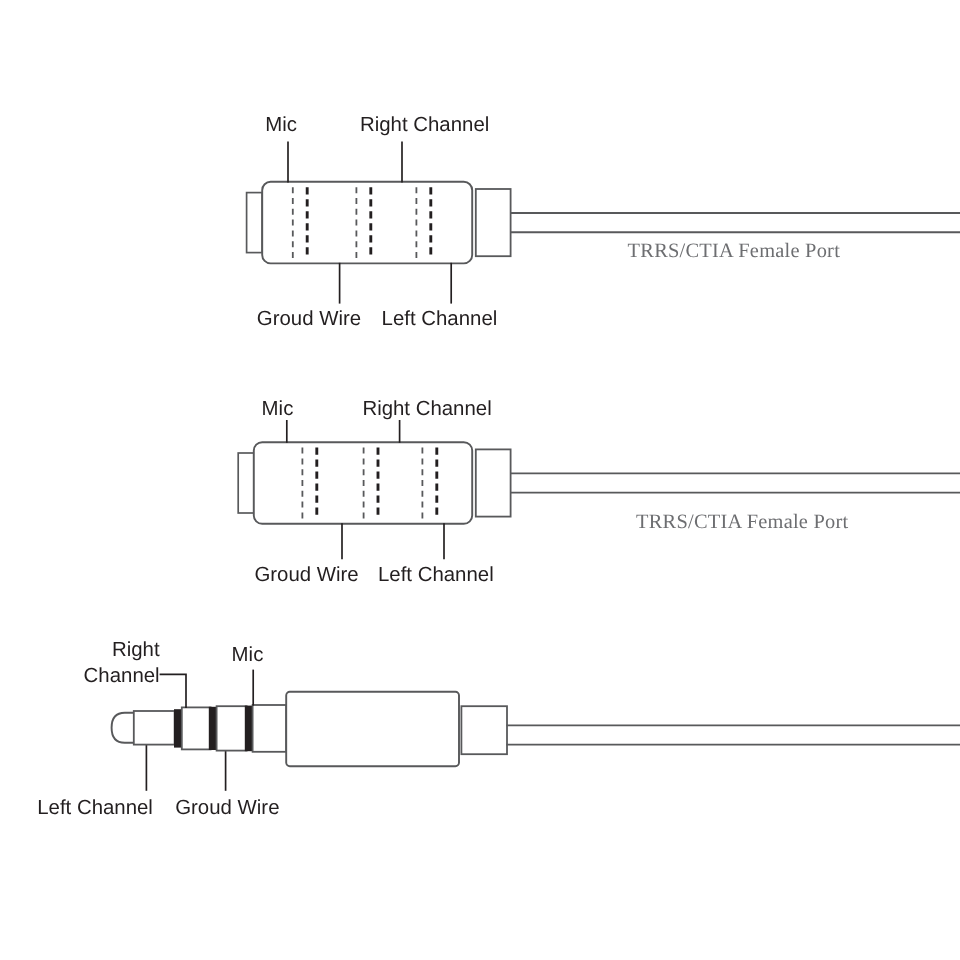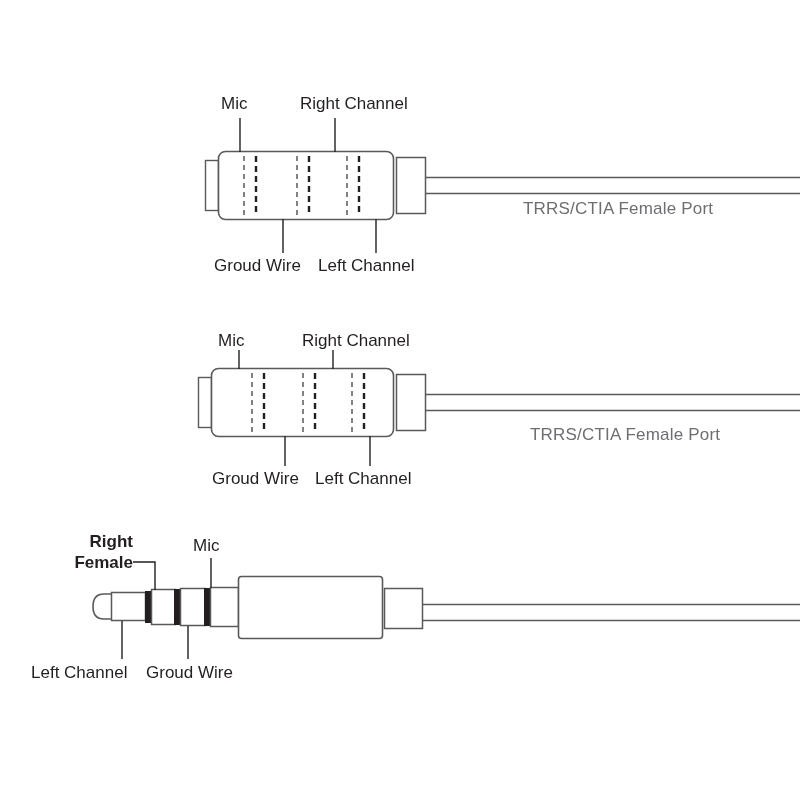"TRRS/CTIA Female Port" .portlbl { font-family: Liberation Sans, sans-serif -> Liberation Serif, serif }
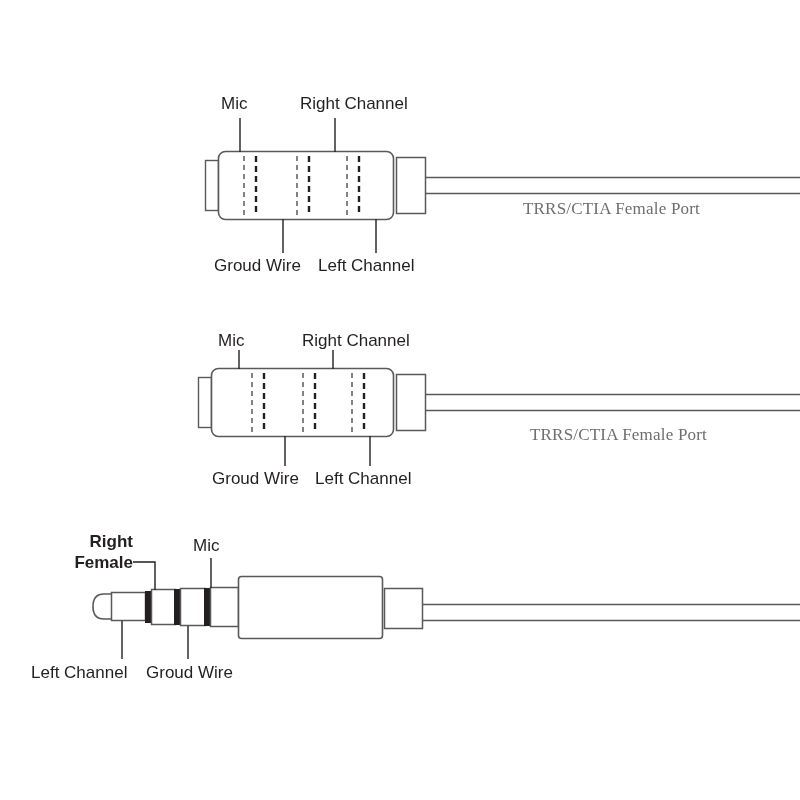"Right" .lbl.twoline { font-weight: bold -> none }
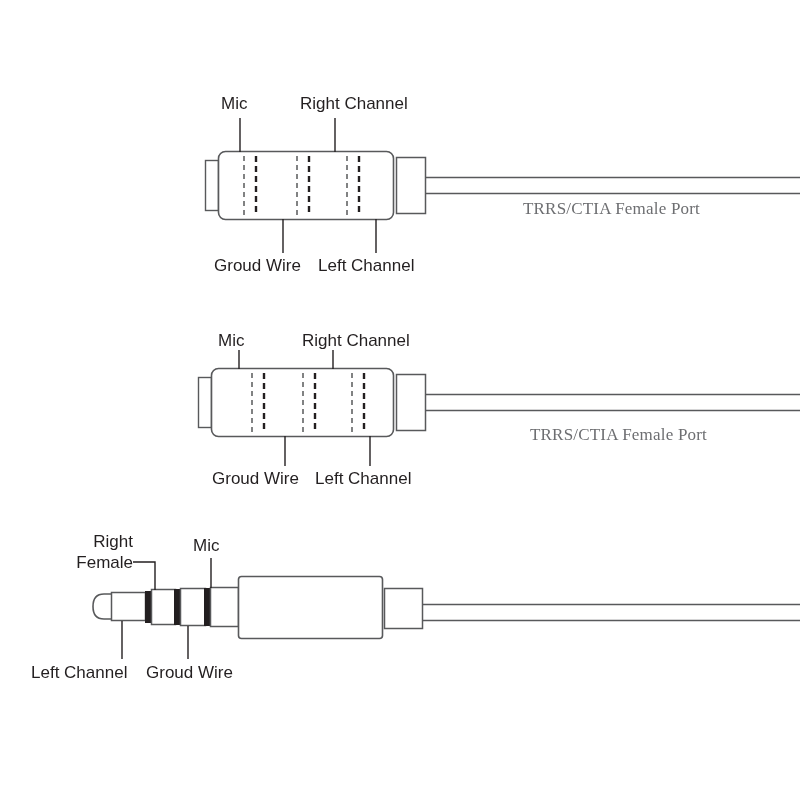"Female" div.lbl { text: Female -> Channel }
